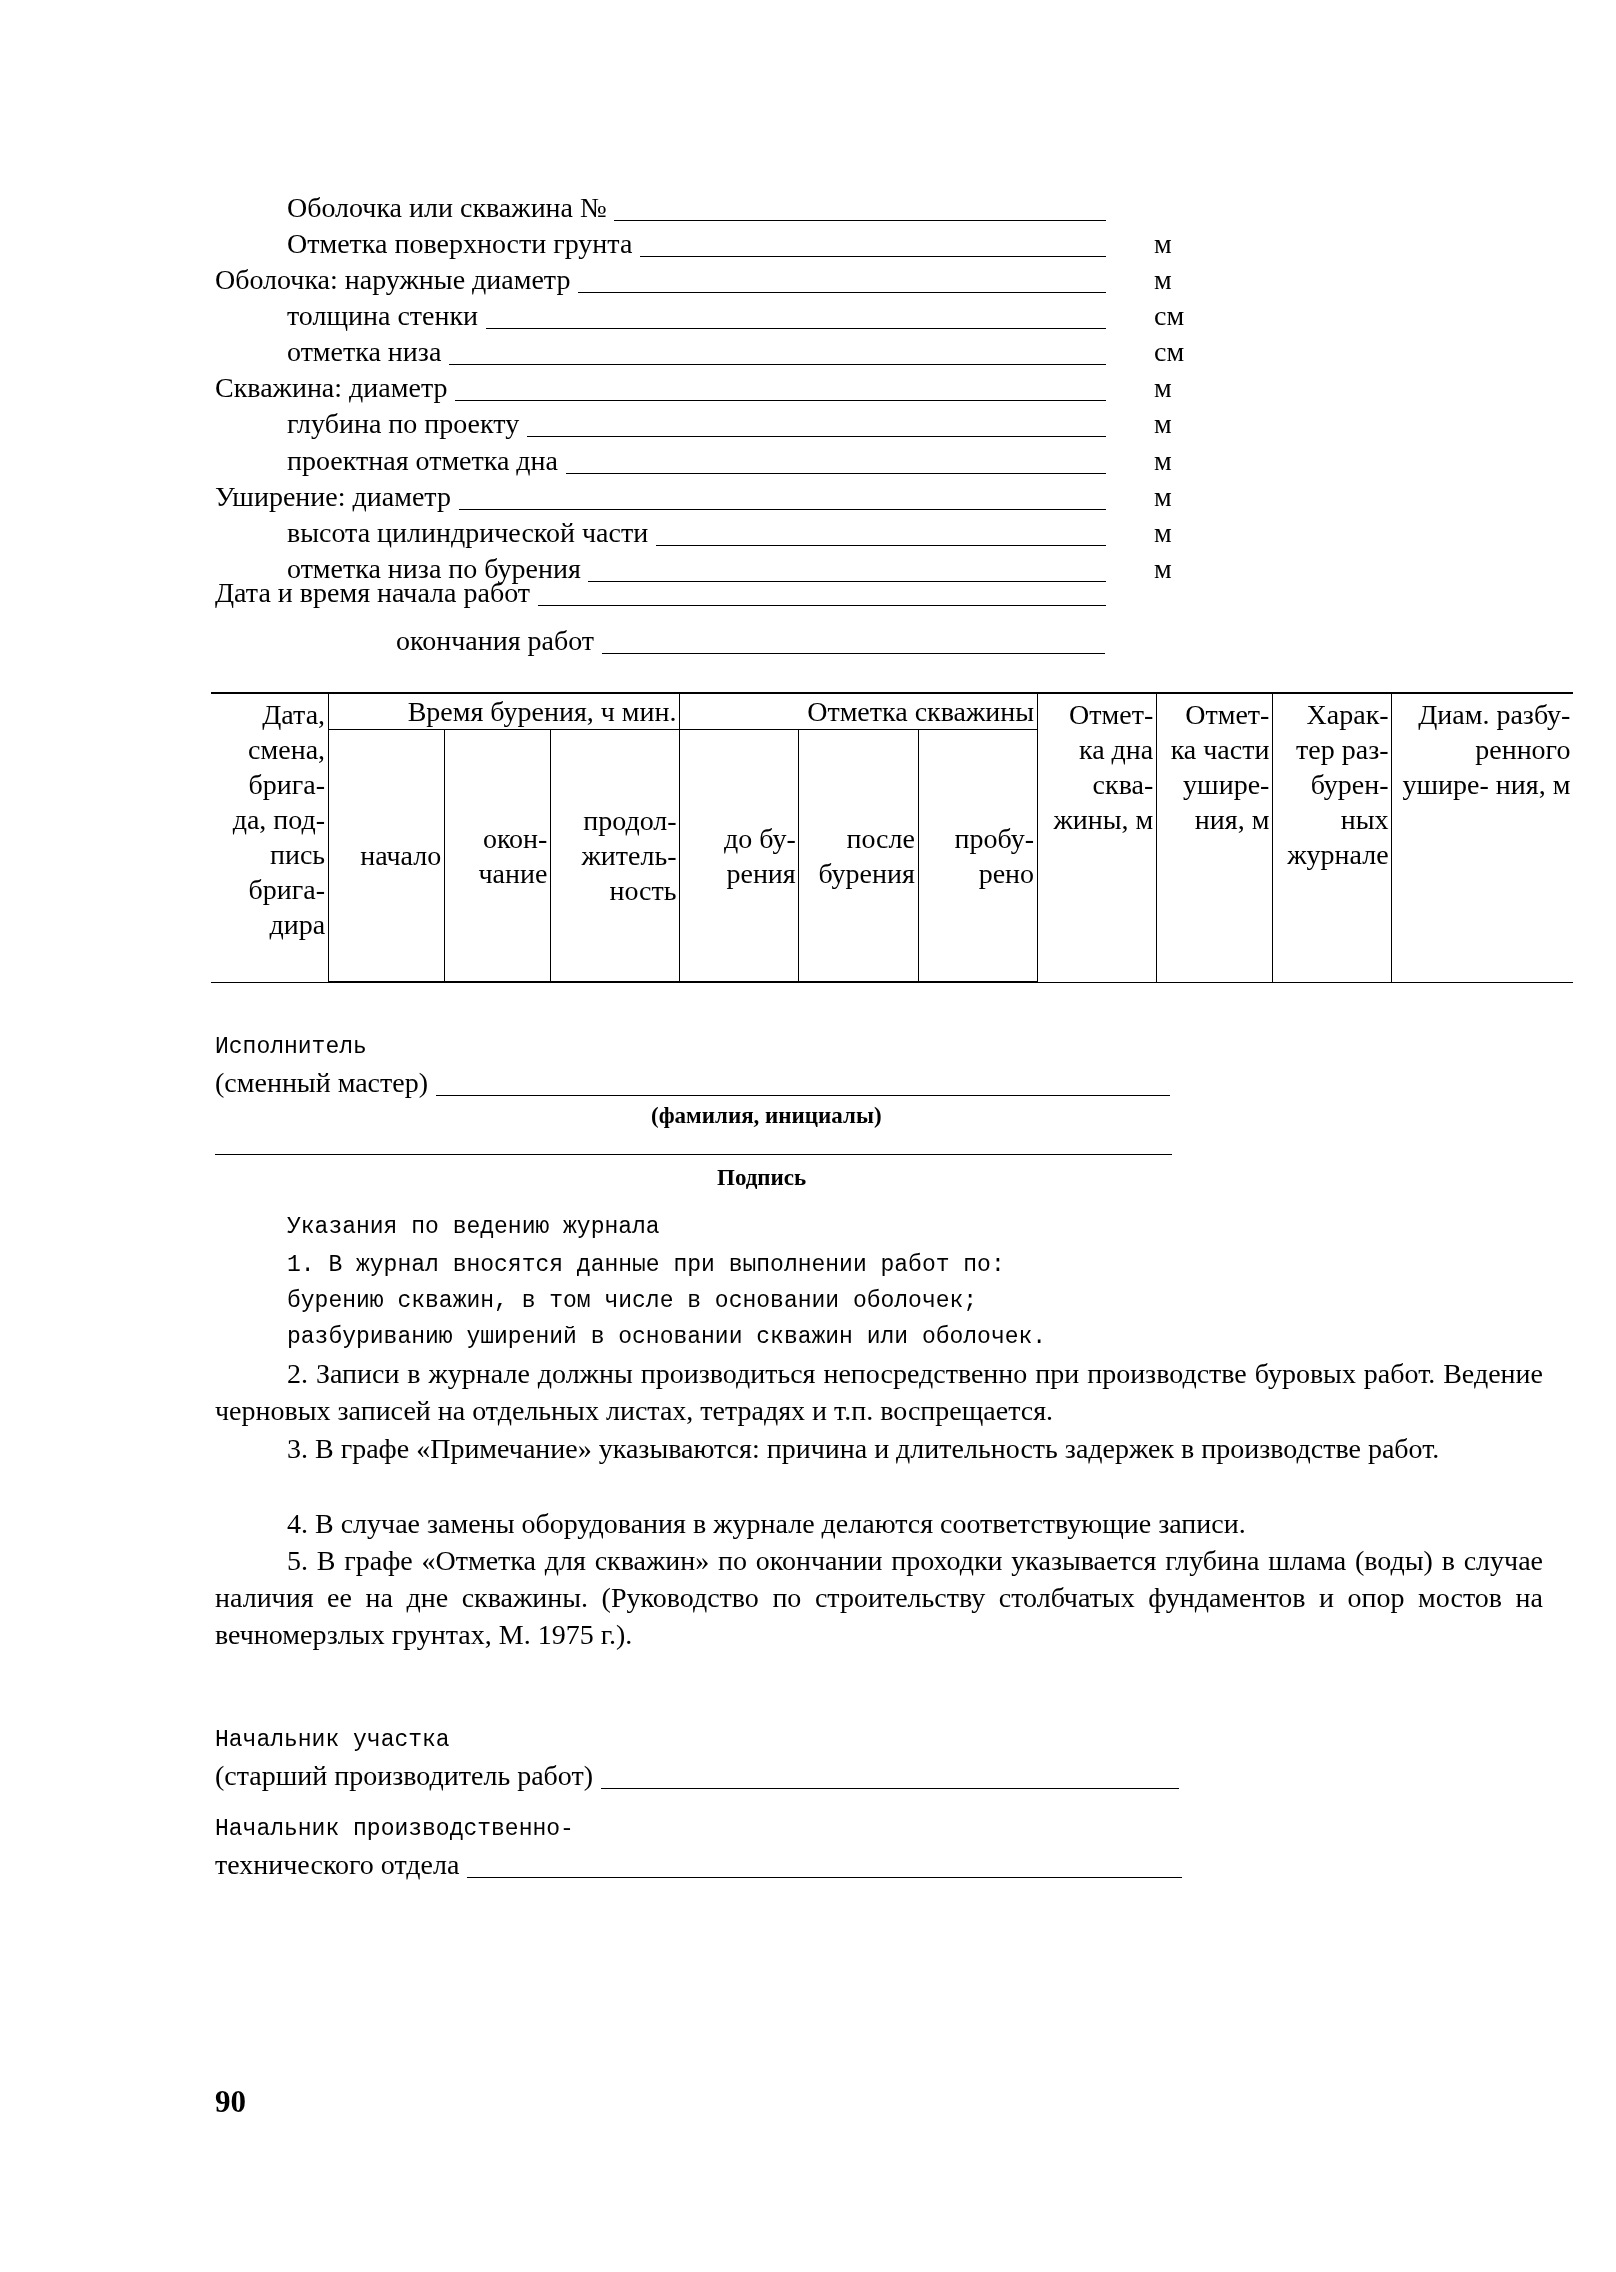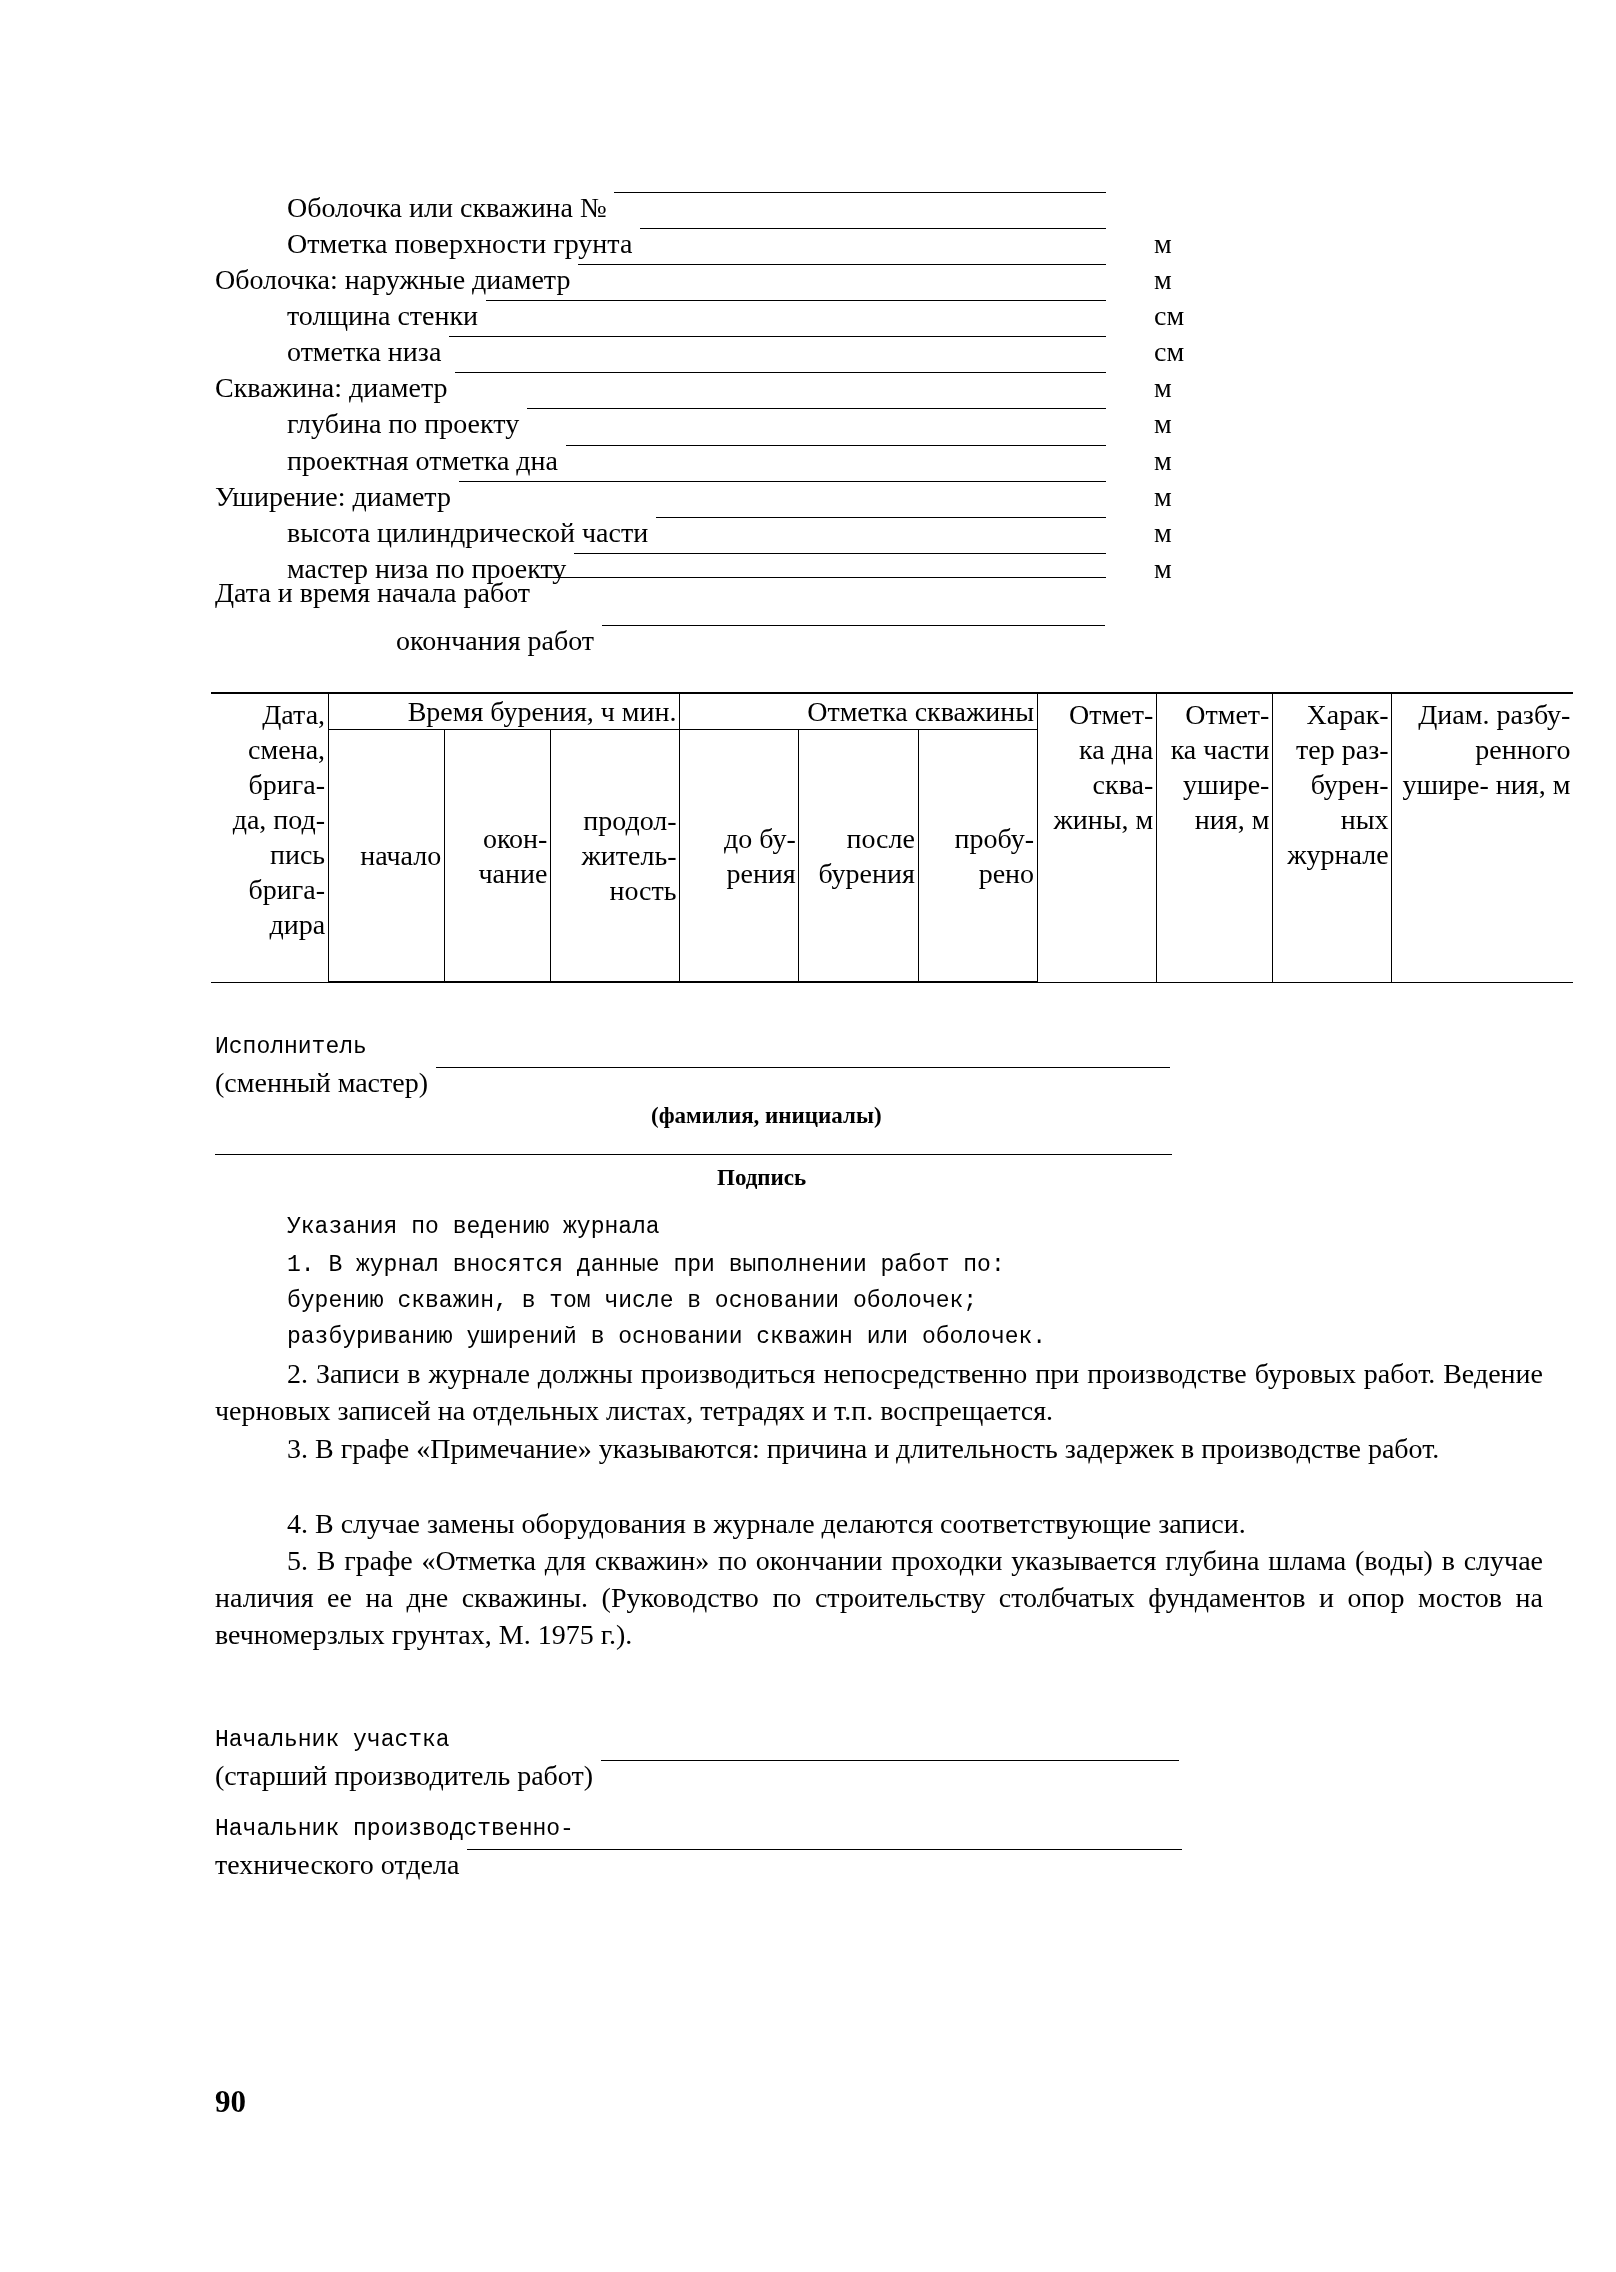"Оболочка или скважина №" .fld { align-items: flex-start -> flex-end }
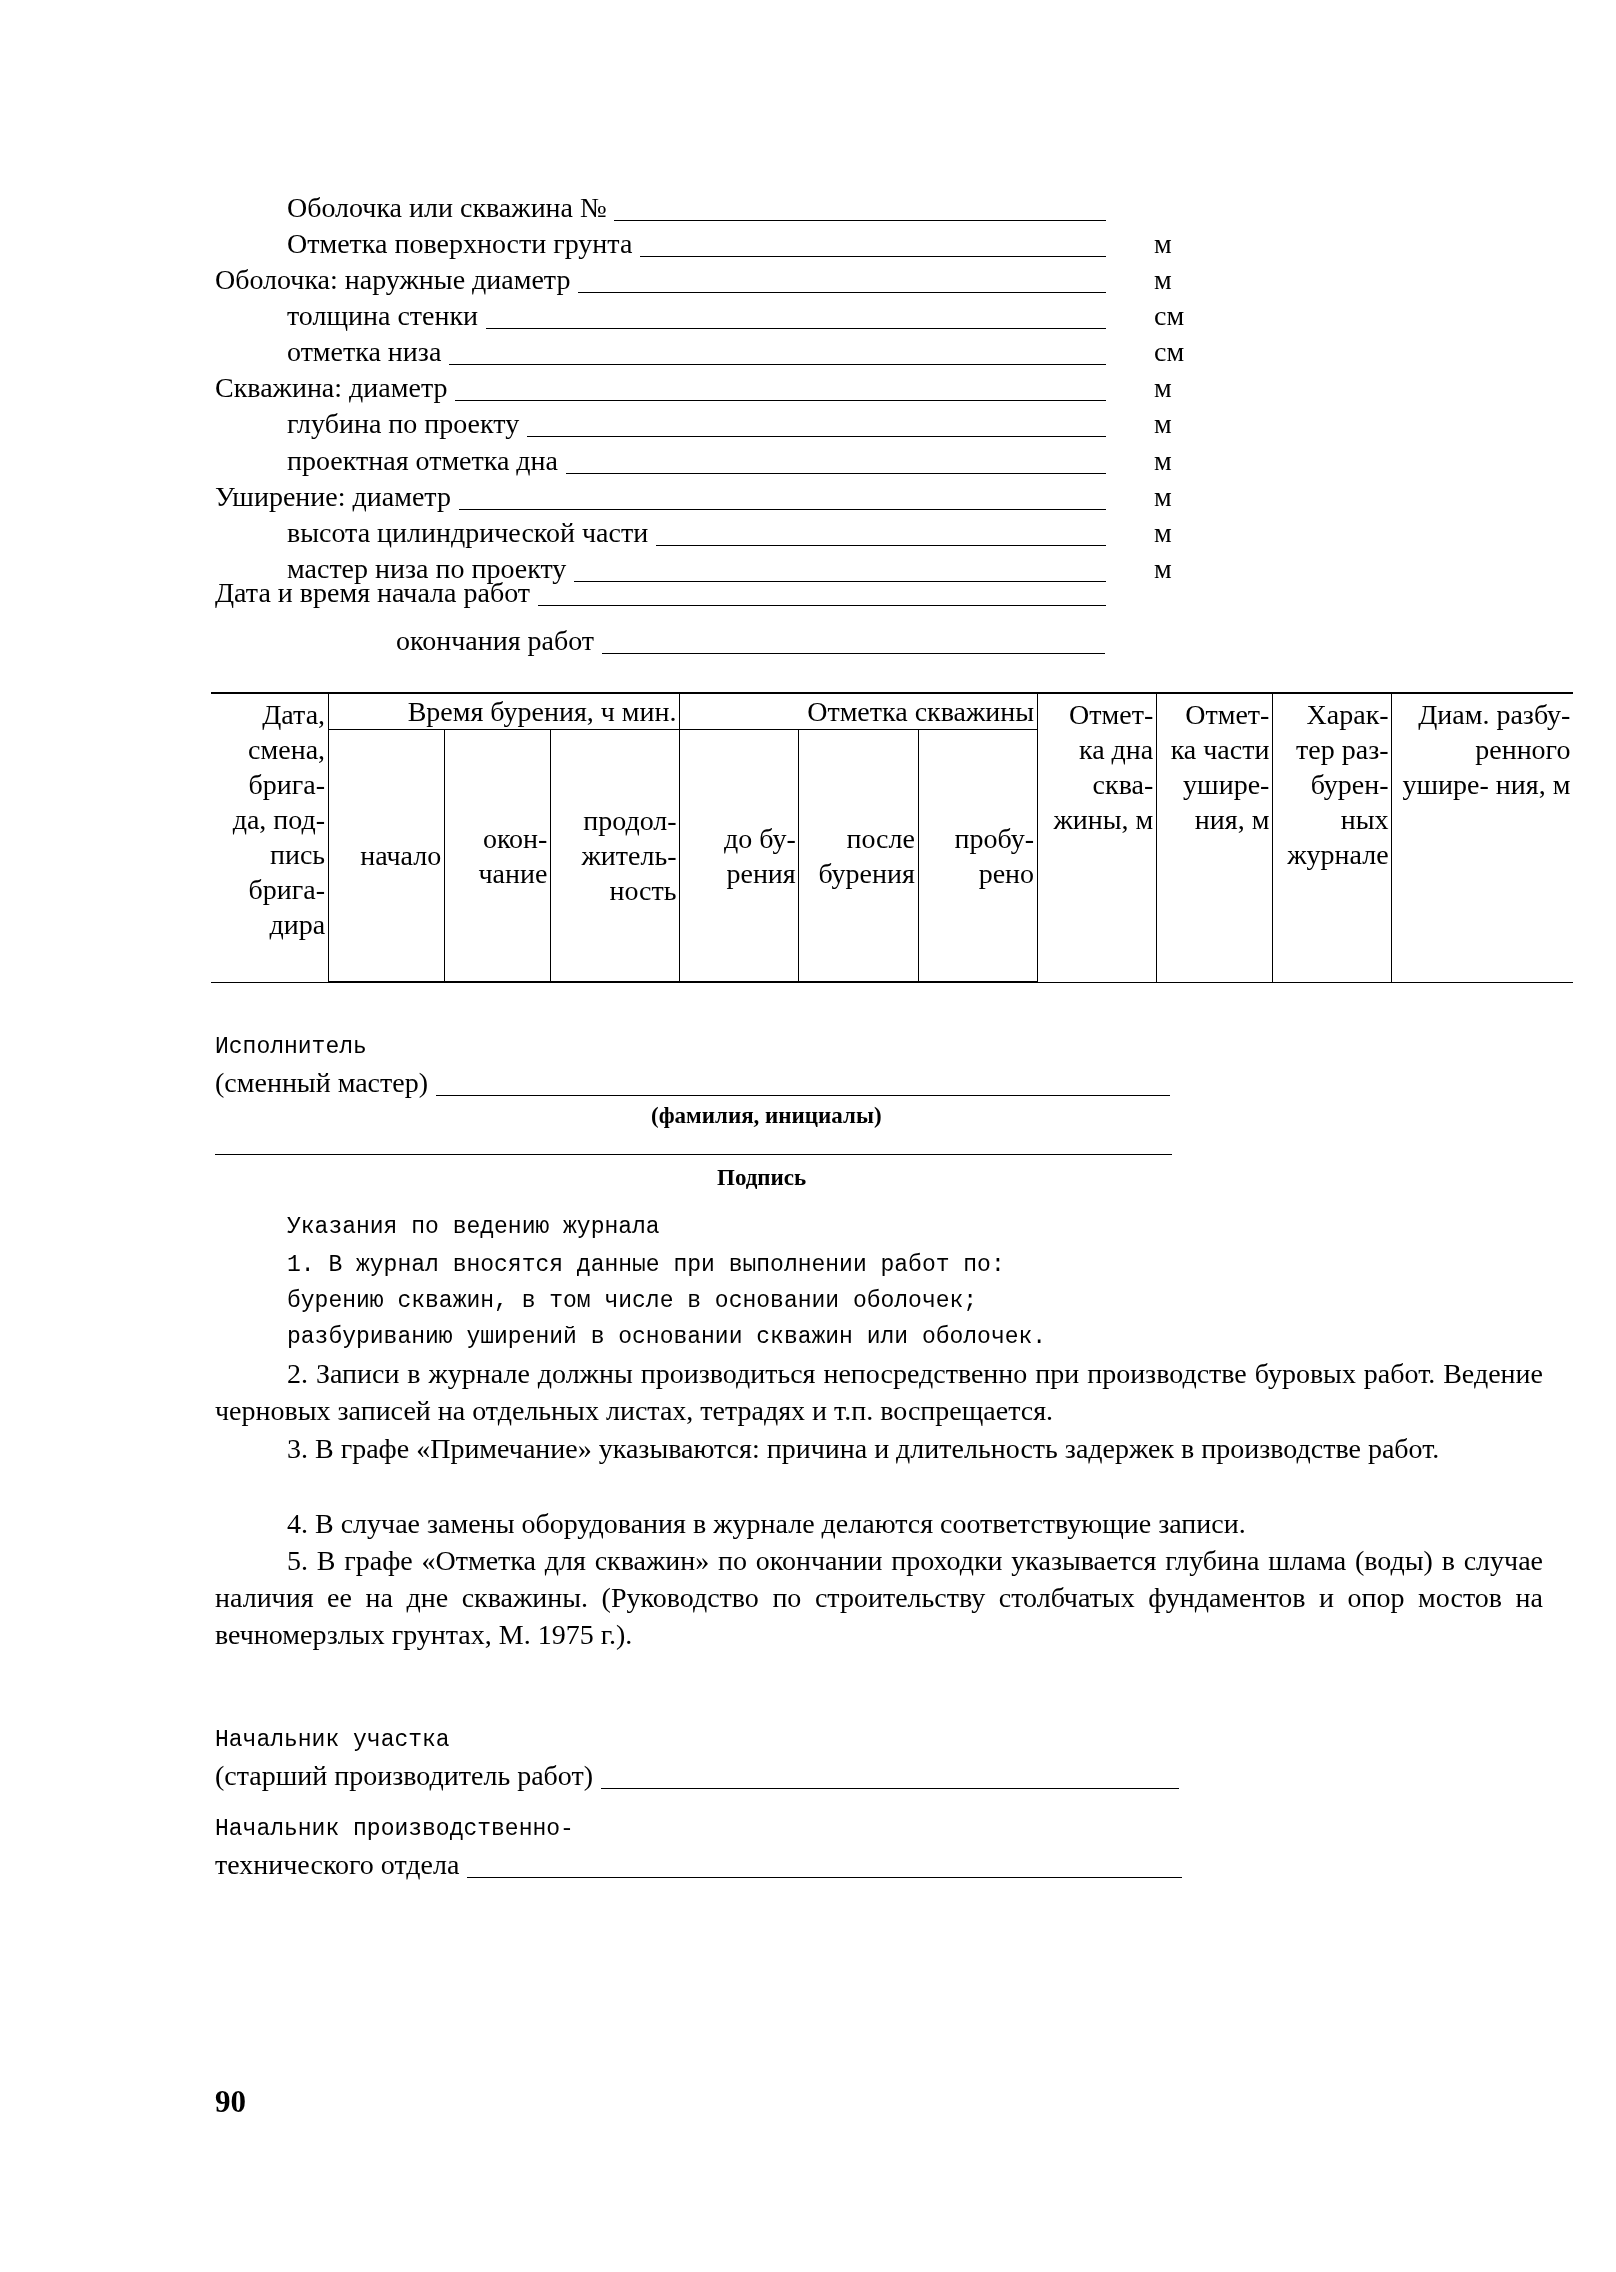"мастер низа по проекту" span.lbl { text: мастер низа по проекту -> отметка низа по бурения }
